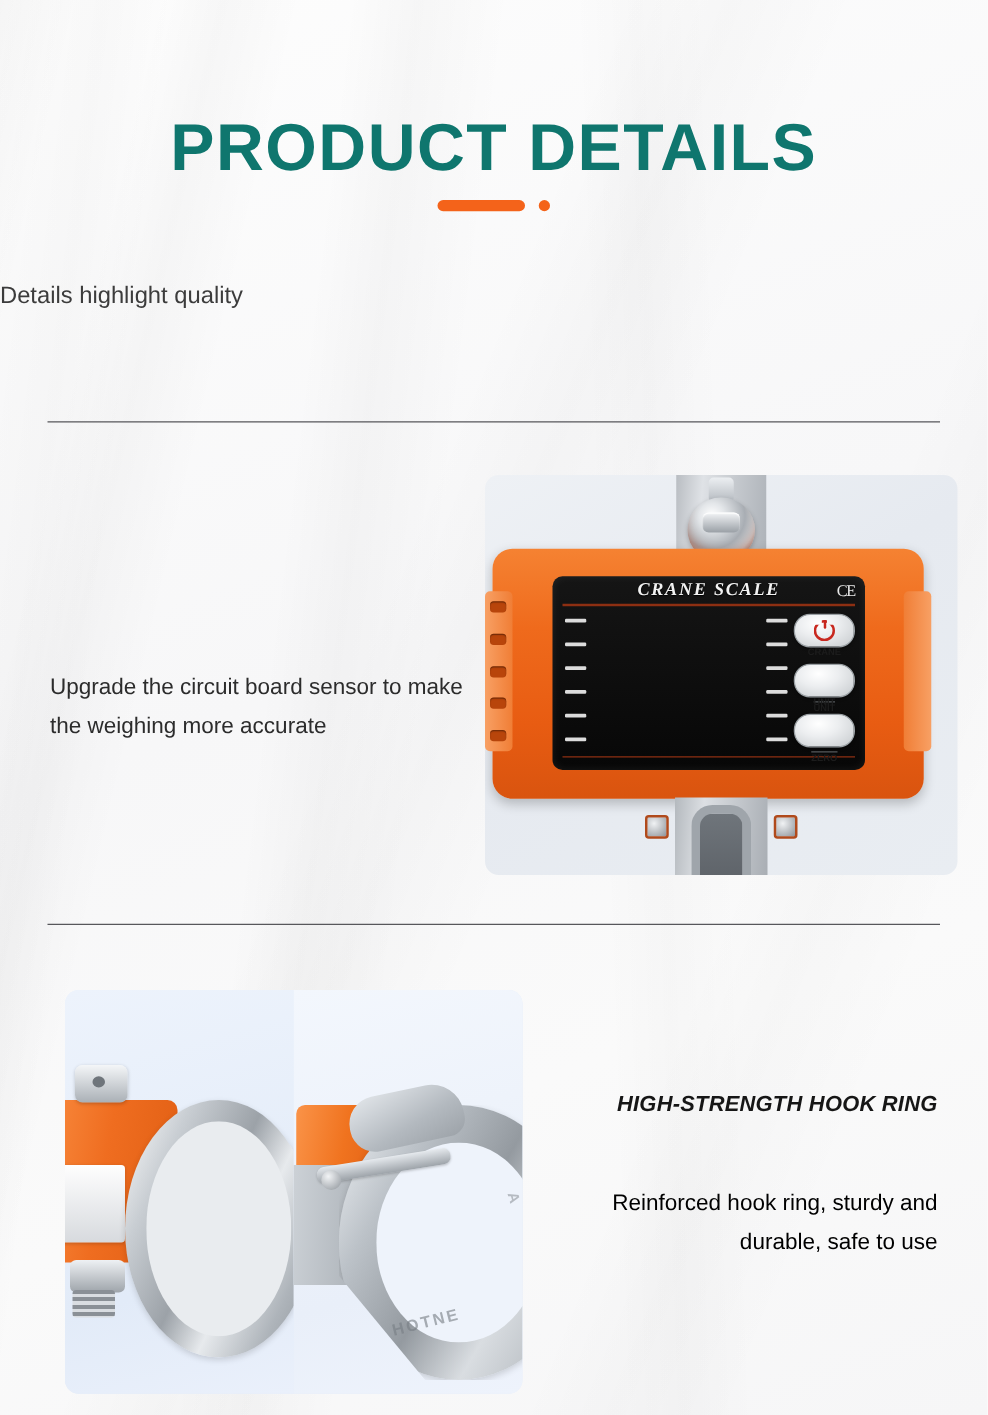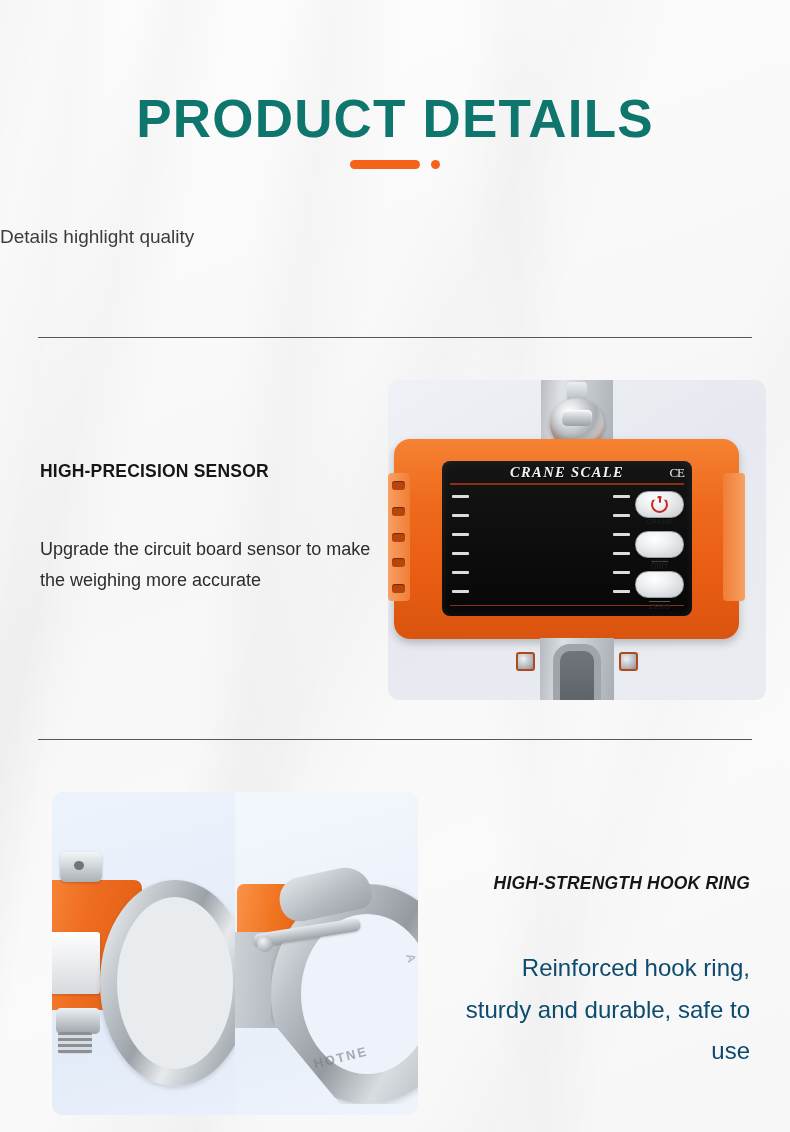"HIGH-PRECISION SENSOR" div.sec1-head { html: <div>HIGH-PRECISION SENSOR</div> -> none }
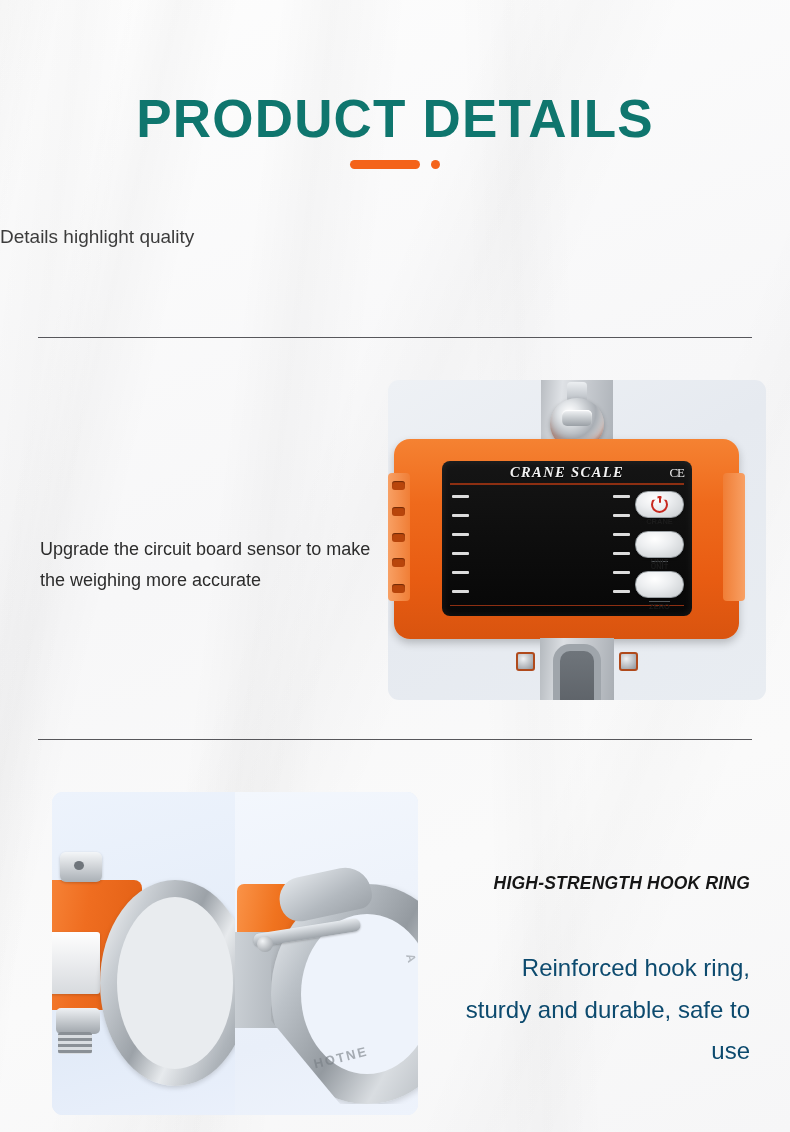"Reinforced hook ring, sturdy and" .sec2-body { color: #0c4a6e -> #000000; font-size: 24px -> 18px }
